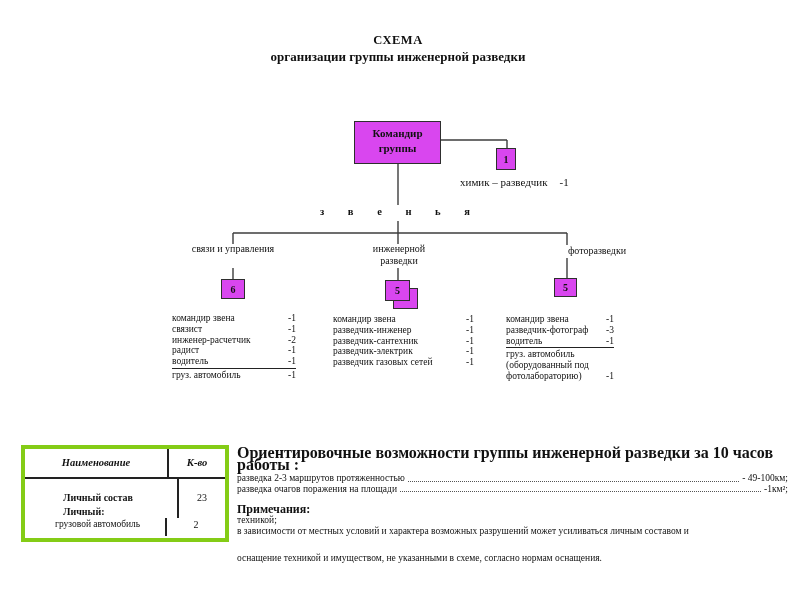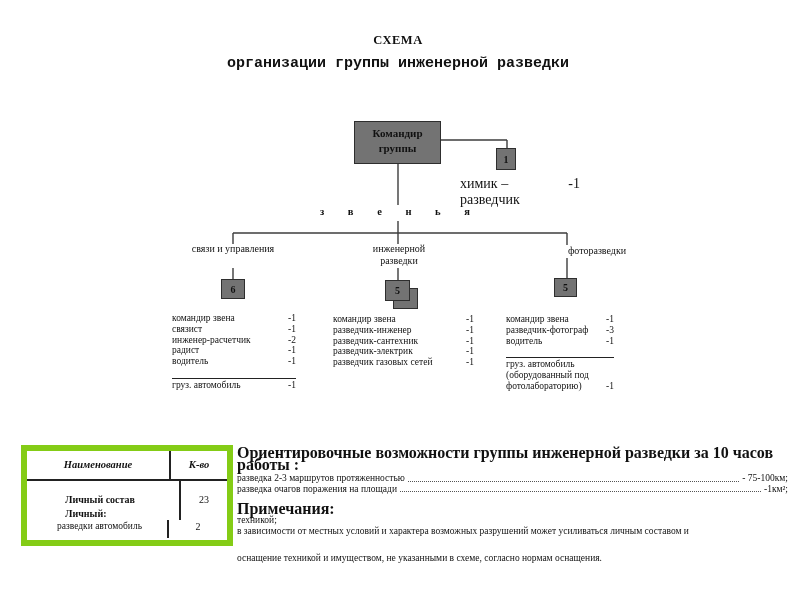"организации группы инженерной разведки" .title .t2 { font-family: Liberation Mono, monospace -> none; font-size: 15px -> 13px; margin-top: 7px -> 1px }
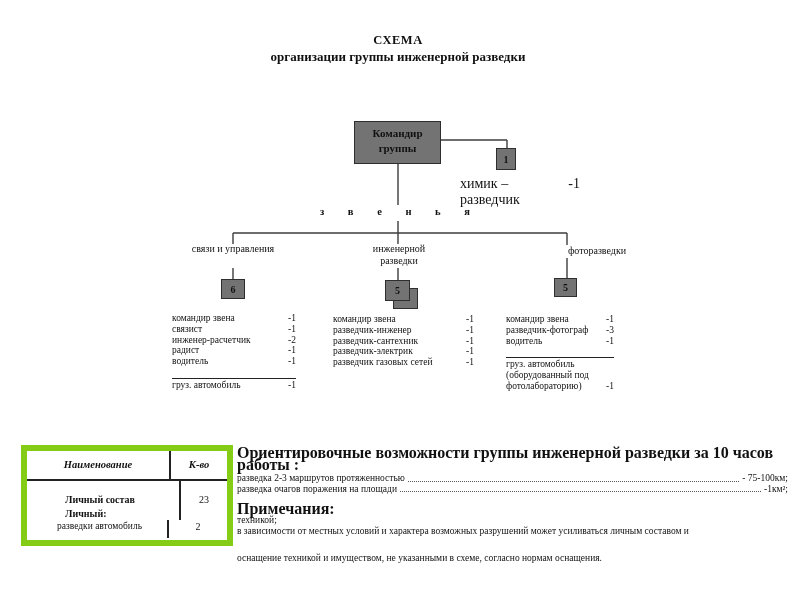"Командир" .box { background: #737373 -> #d946ef }
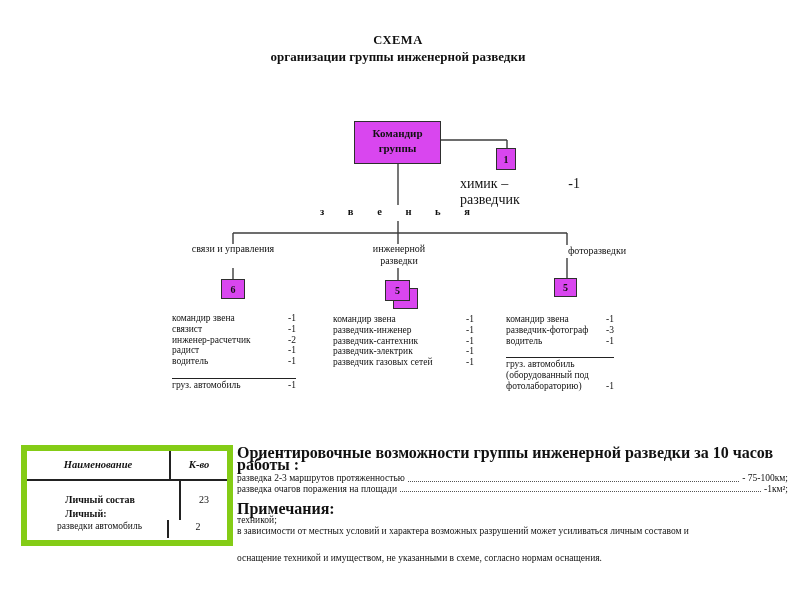"химик – разведчик" .chemlabel { font-size: 14px -> 11px }
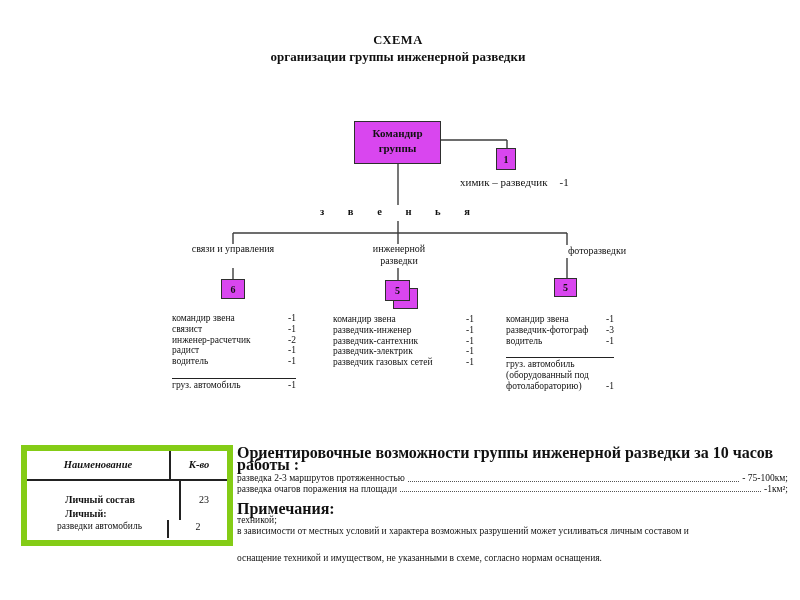"водитель" .mrow.u { padding-bottom: 11px -> 1px }
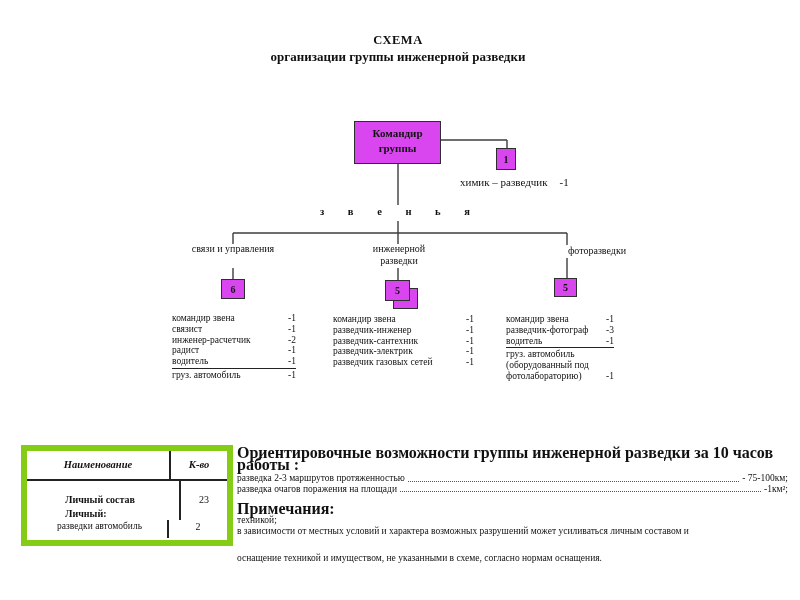"Наименование" .s-table { border: 6px solid #84cc16 -> 4px solid #84cc16 }
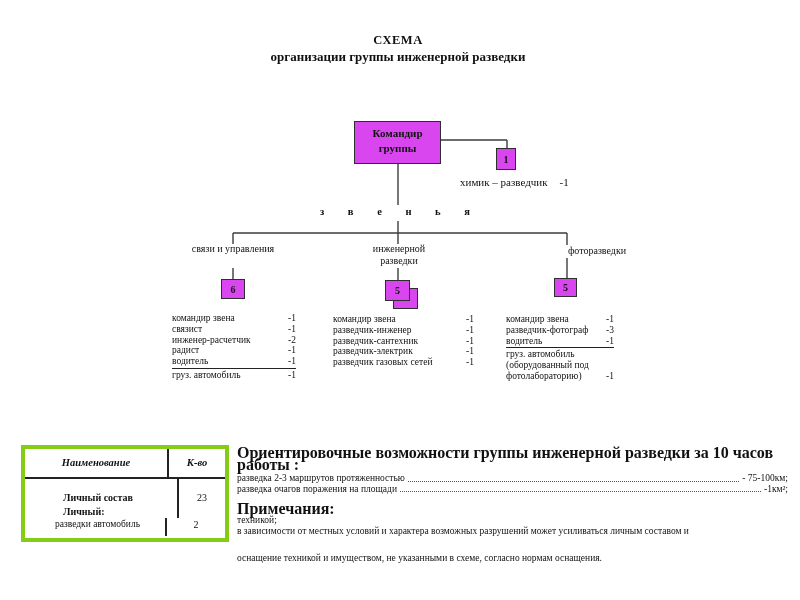"- 75-100км;" span.cap-value { text: 75-100км -> 49-100км }
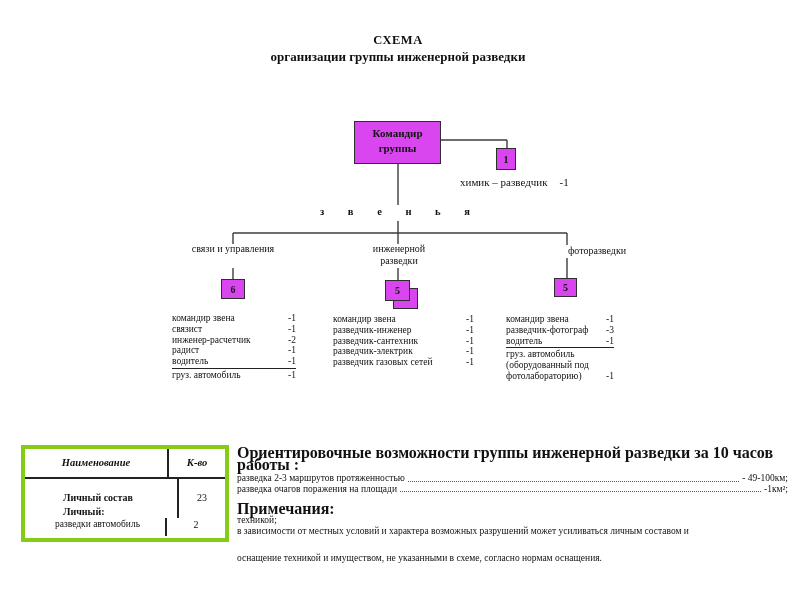"Примечания:" .notes-head { font-size: 16px -> 12px }
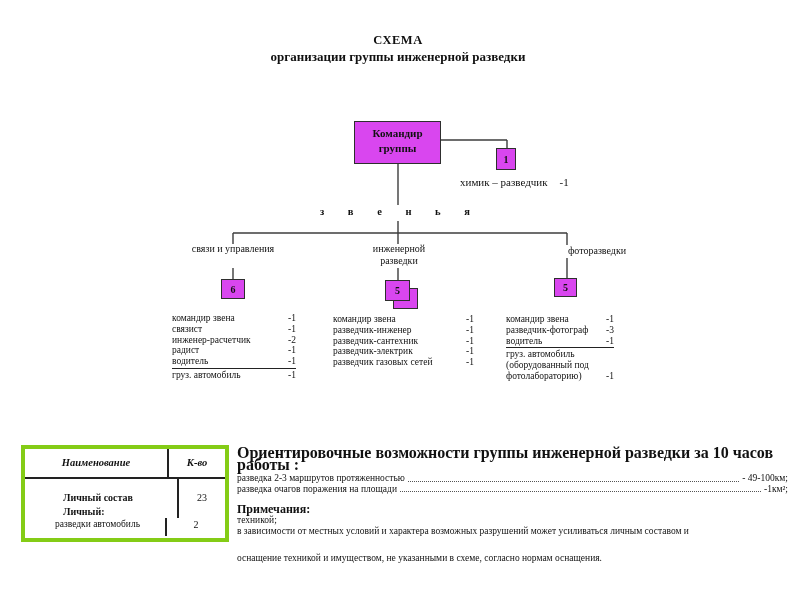"разведки автомобиль" div.t-cell { text: разведки -> грузовой }
